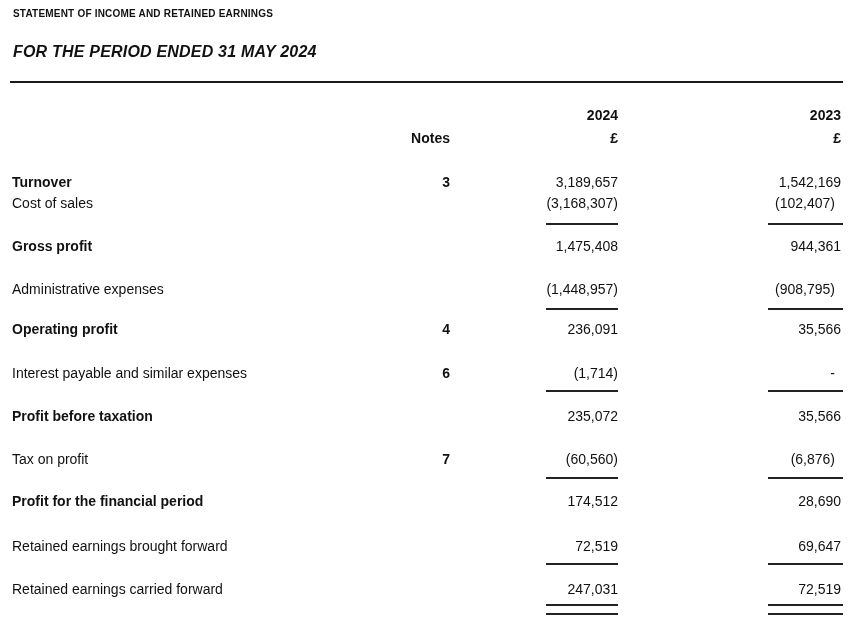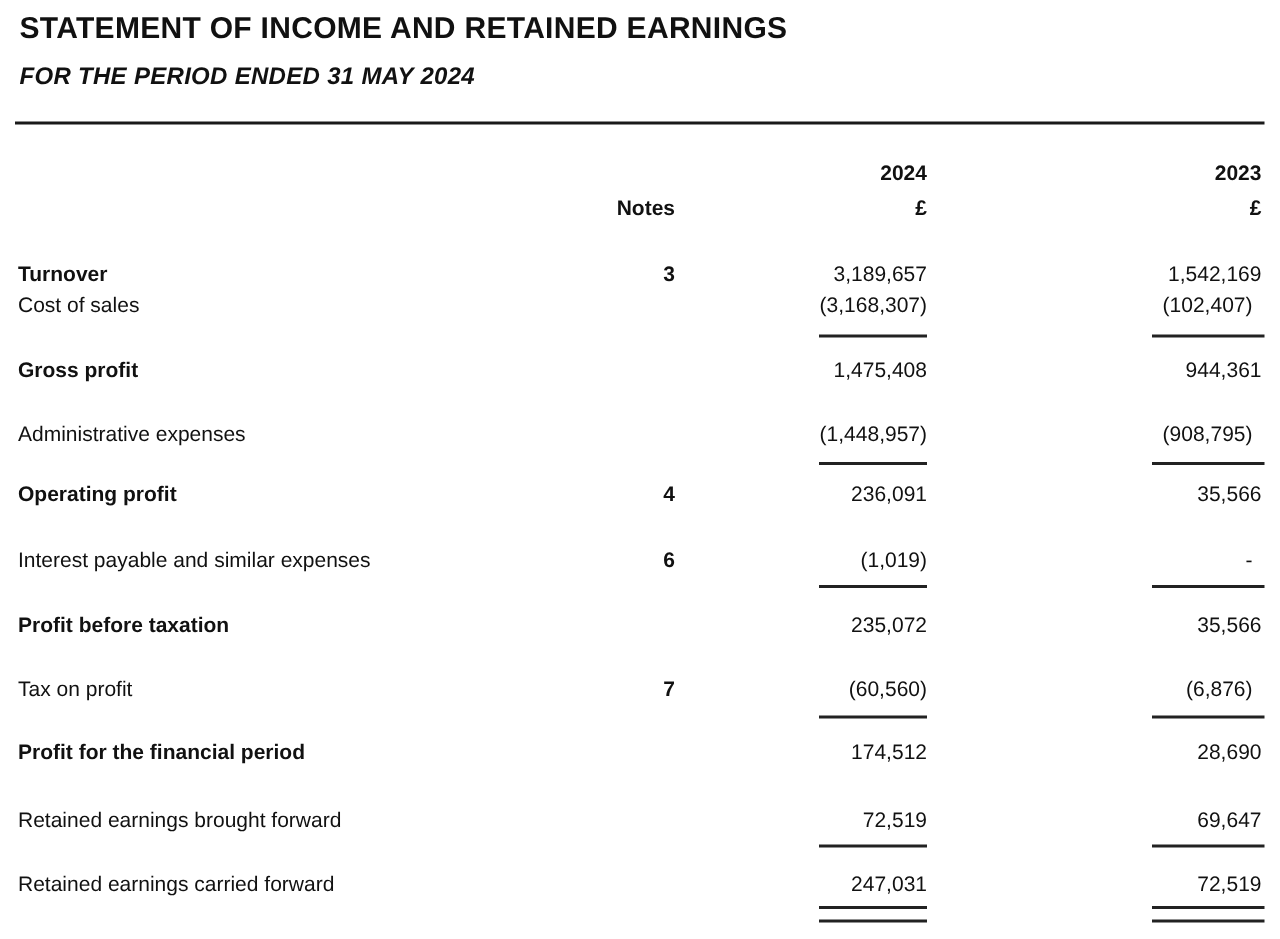"STATEMENT OF INCOME AND RETAINED" .doc-title { font-size: 20px -> 10px }
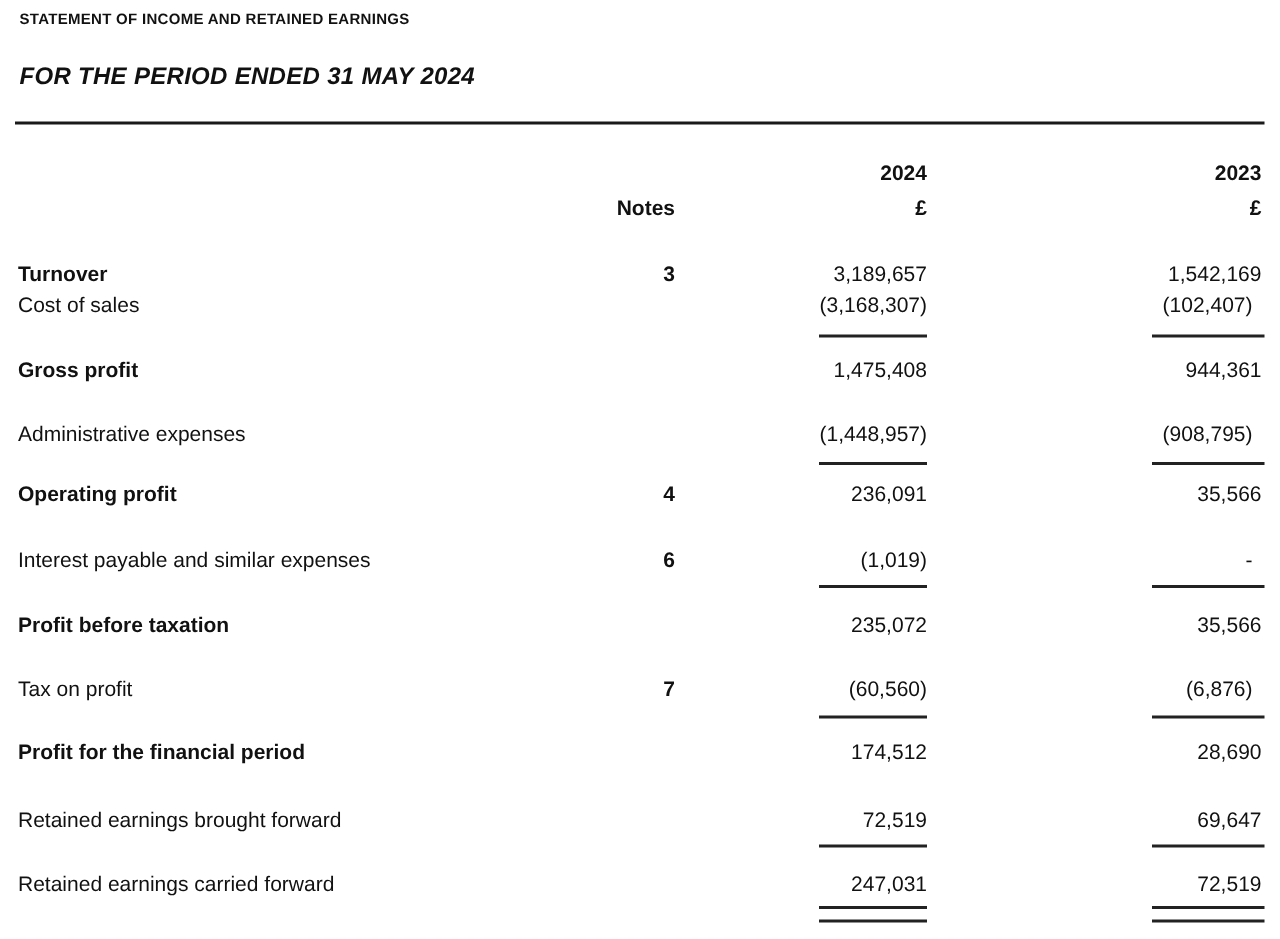"(1,019)" span.cell { text: 1,019 -> 1,714 }
